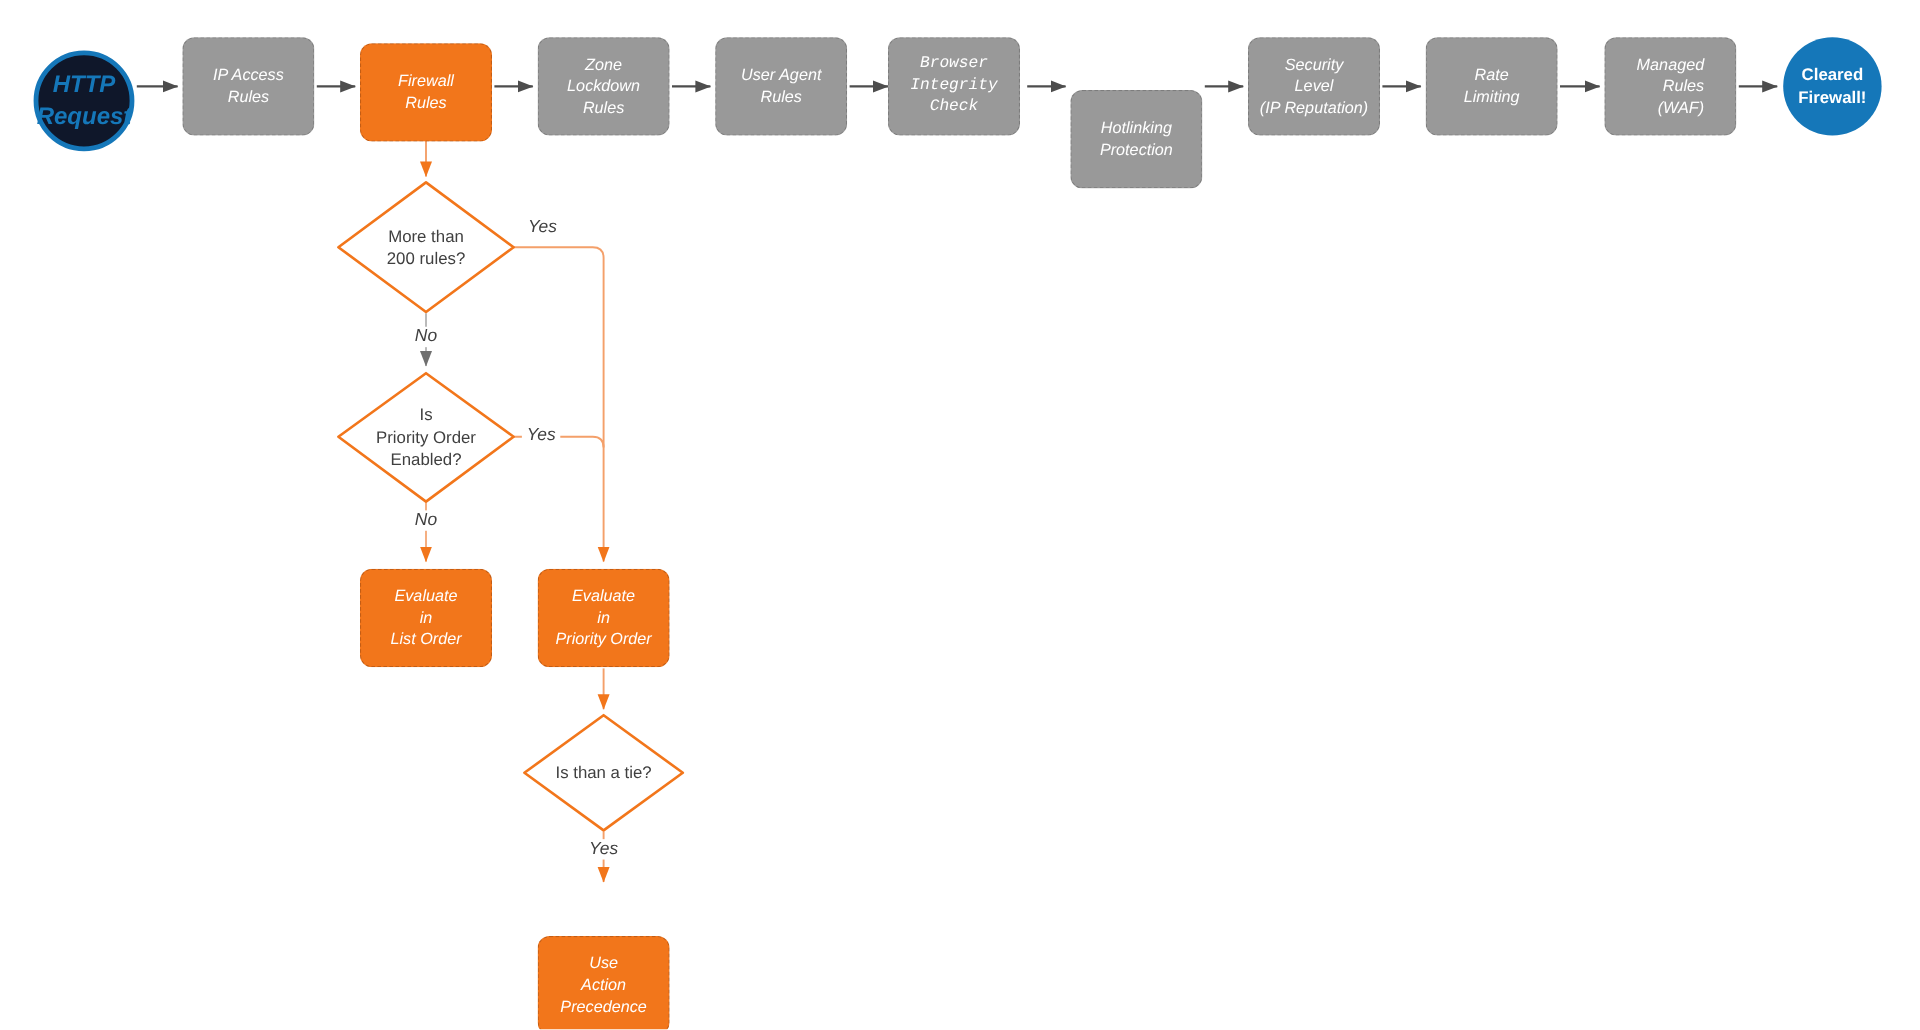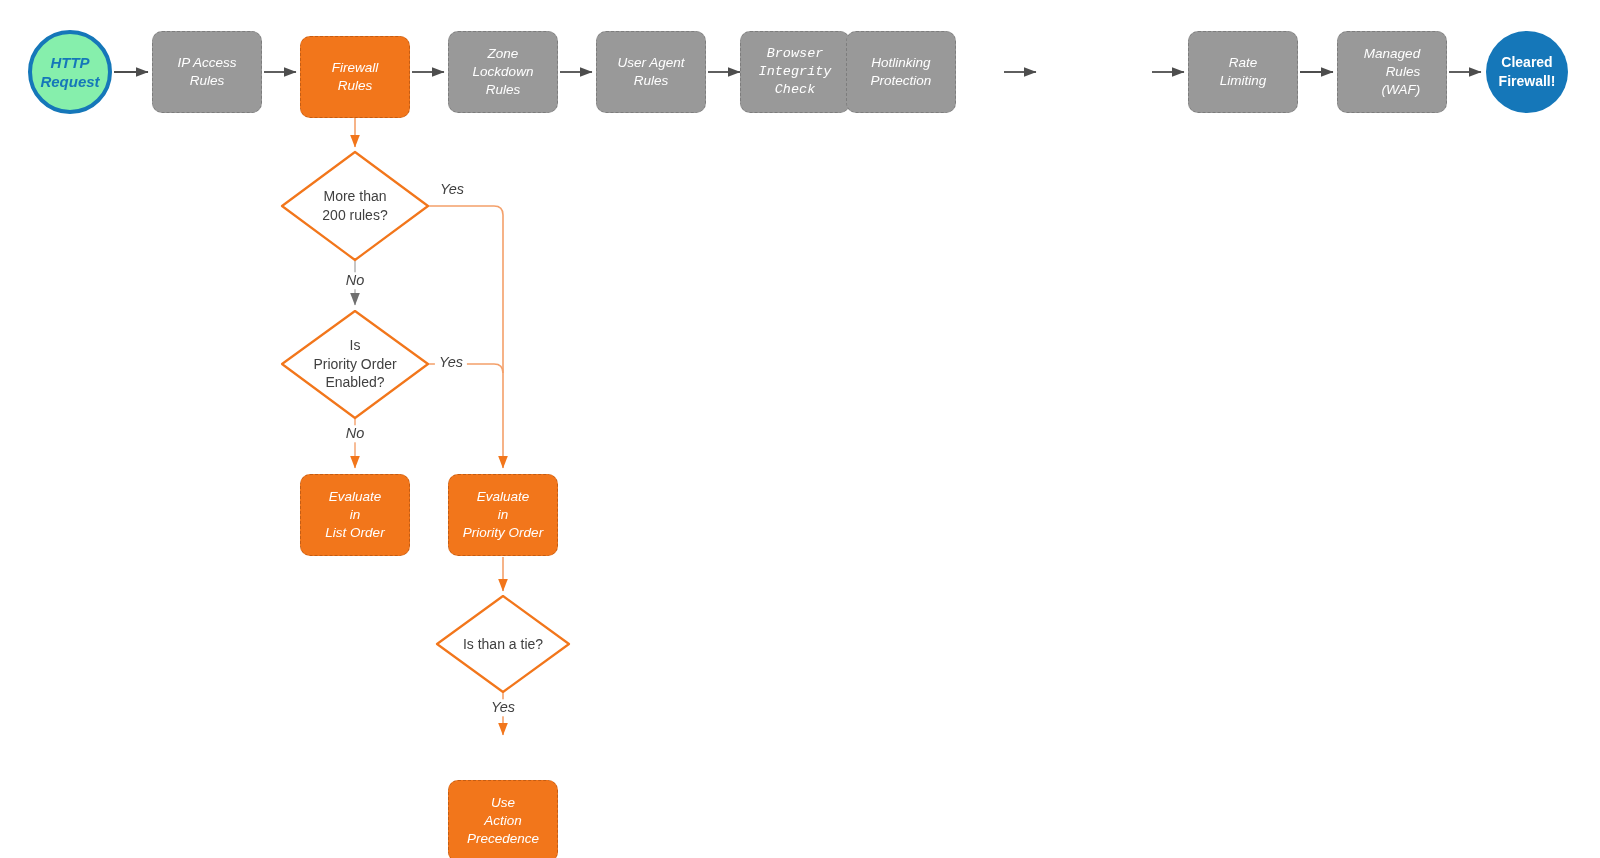"Security" div.node { html: none -> <div>Security Level (IP Reputation)</div> }
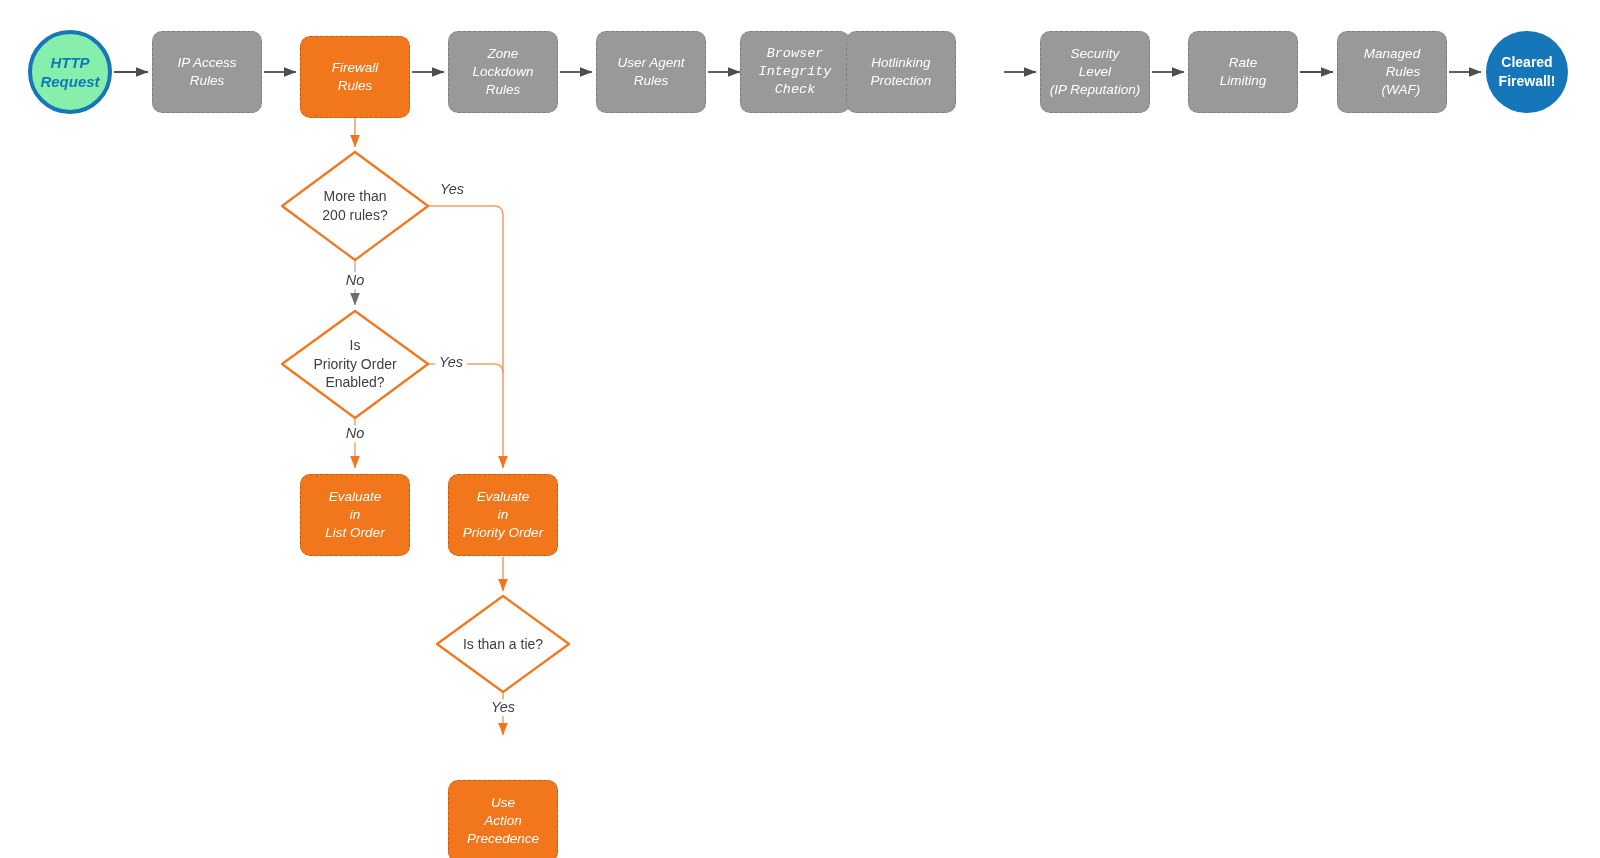"HTTP" .startc { background: #86efac -> #0f172a; font-size: 15px -> 20px; top: 30px -> 42px }
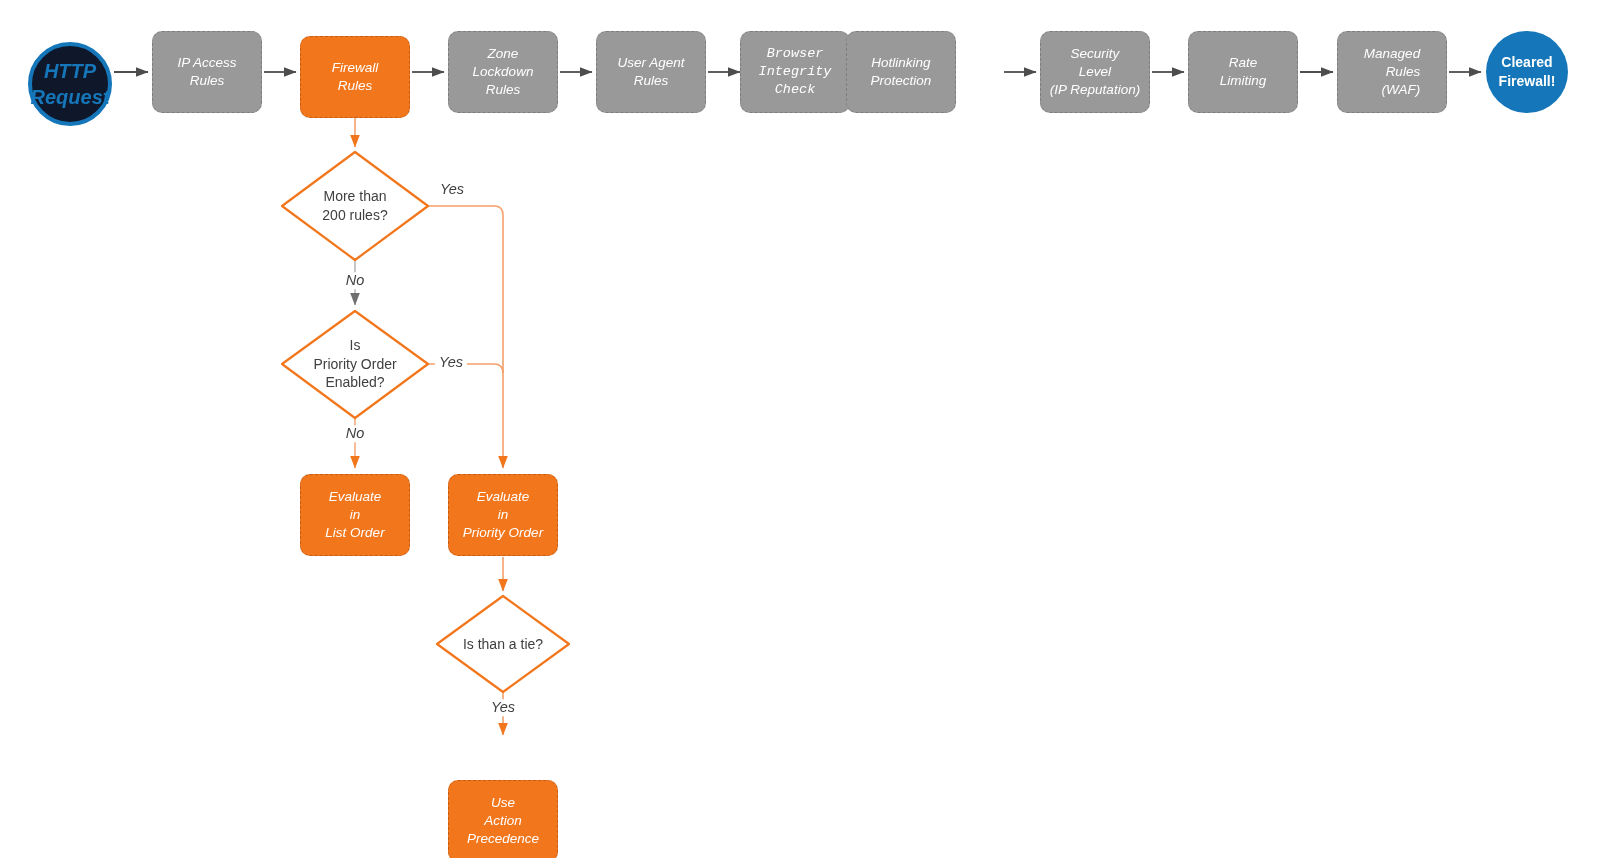"Hotlinking" div.node { left: 846px -> 892px; margin-top: none -> 44px }
